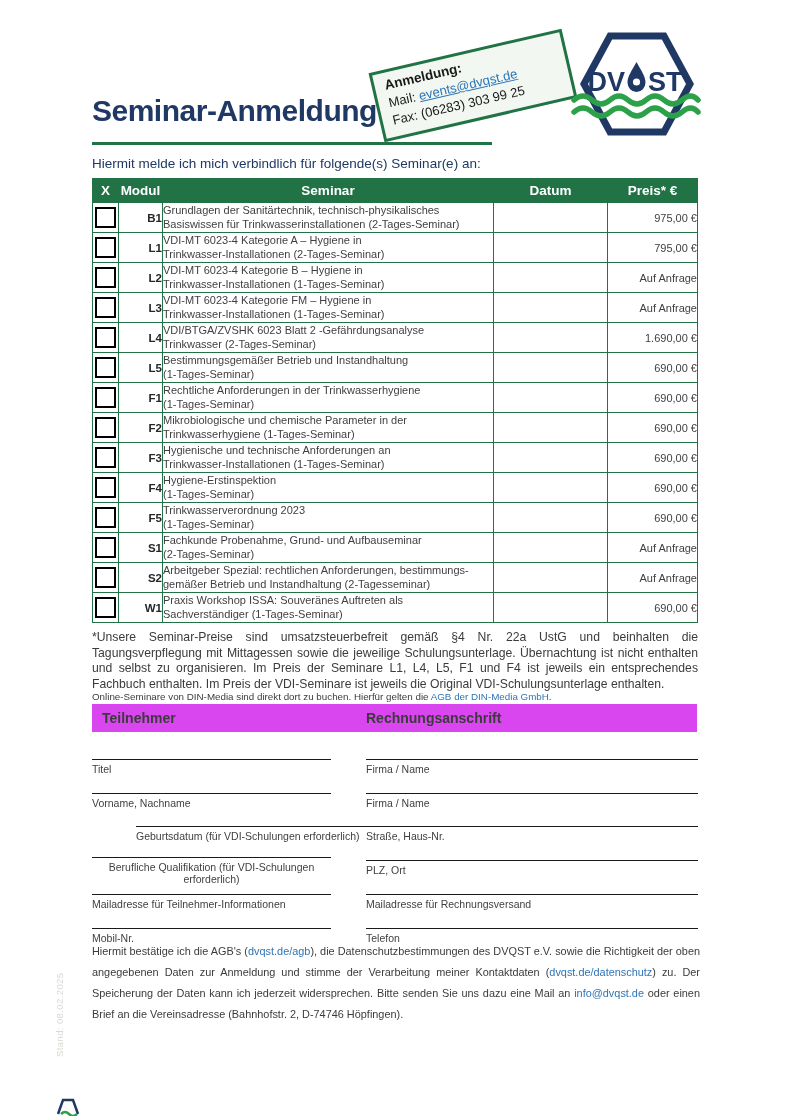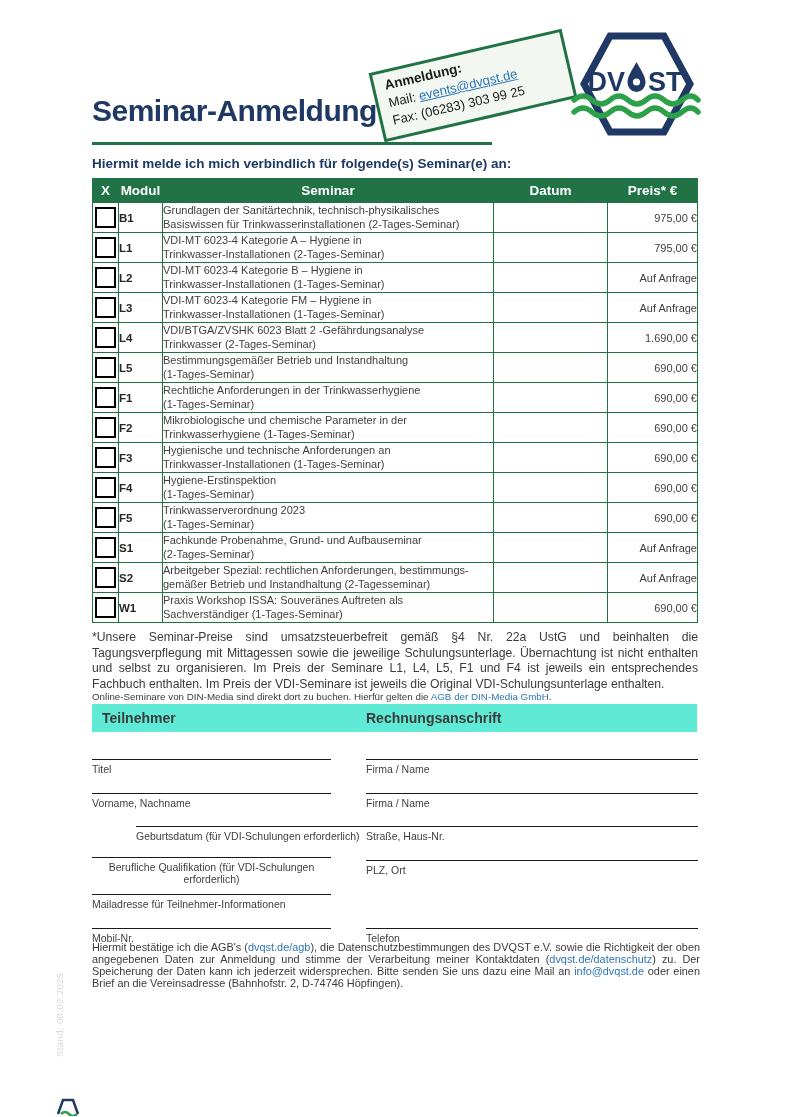"Hiermit melde ich mich verbindlich" .intro { font-weight: bold -> normal }
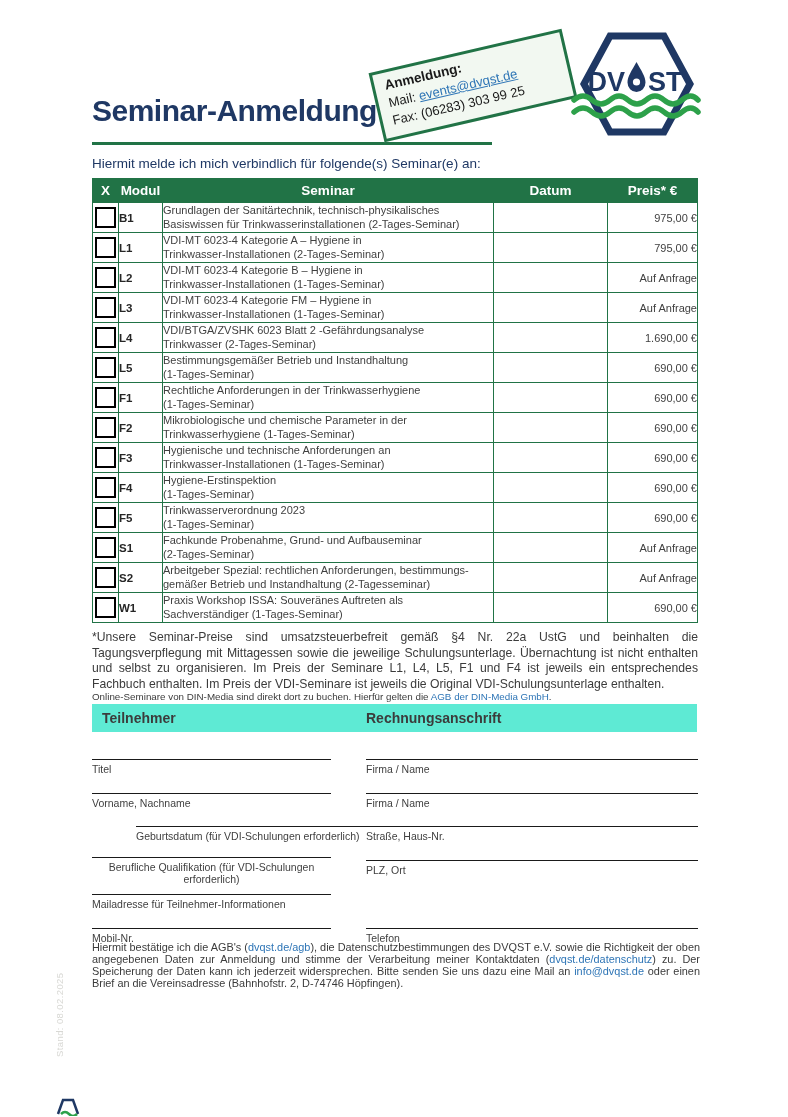"B1" td.code-cell { text-align: left -> right }
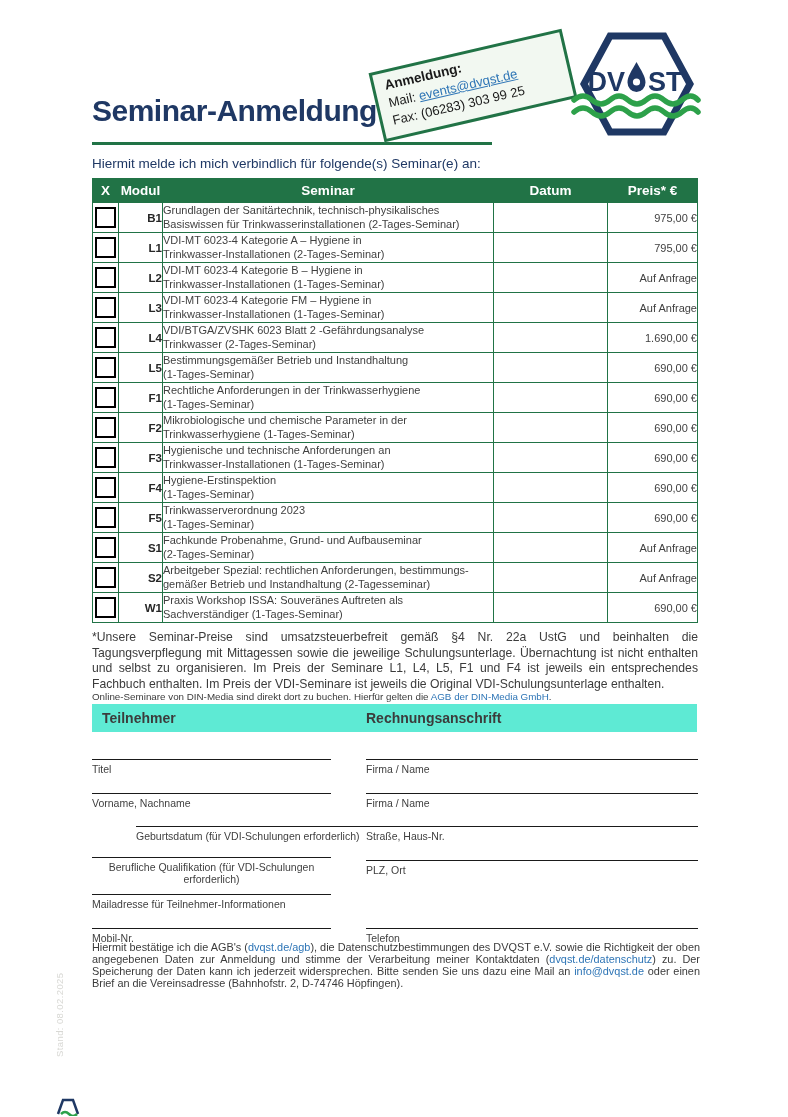"Teilnehmer" .section-band { background: #5eead4 -> #d946ef }
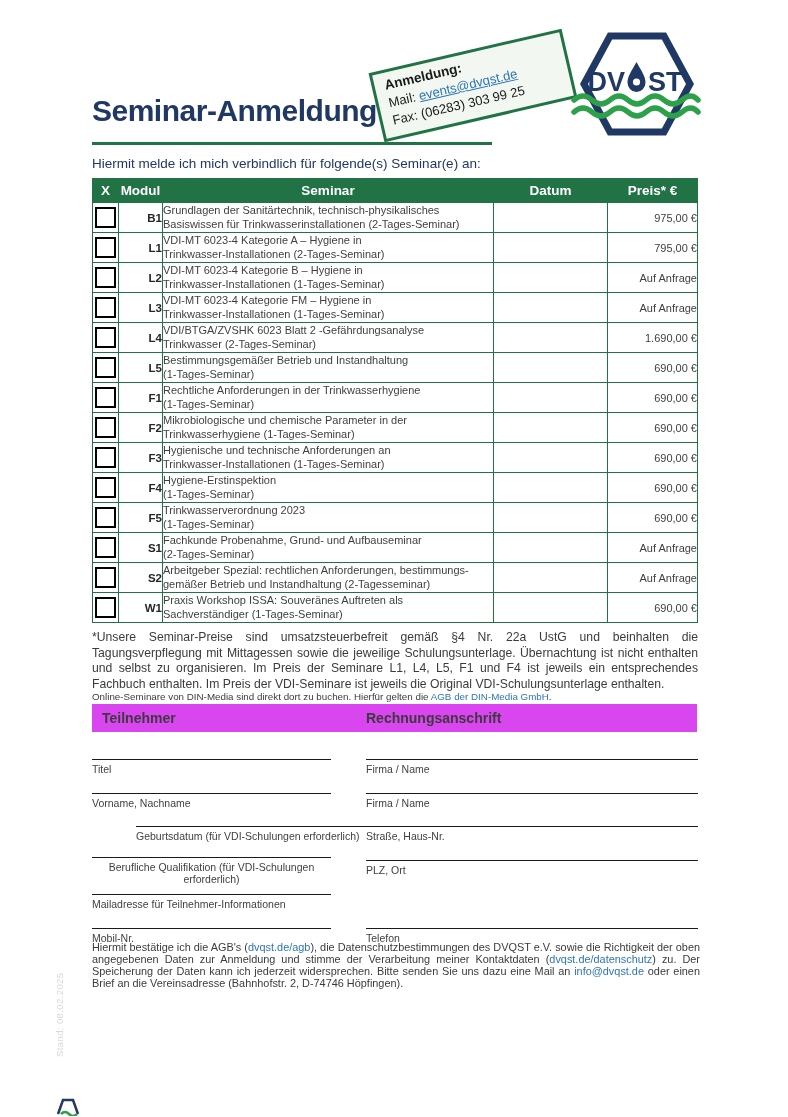"Mailadresse für Rechnungsversand" div.field { html: none -> <div> <div></div> <div>Mailadresse für Rechnungsversand</div> </div> }
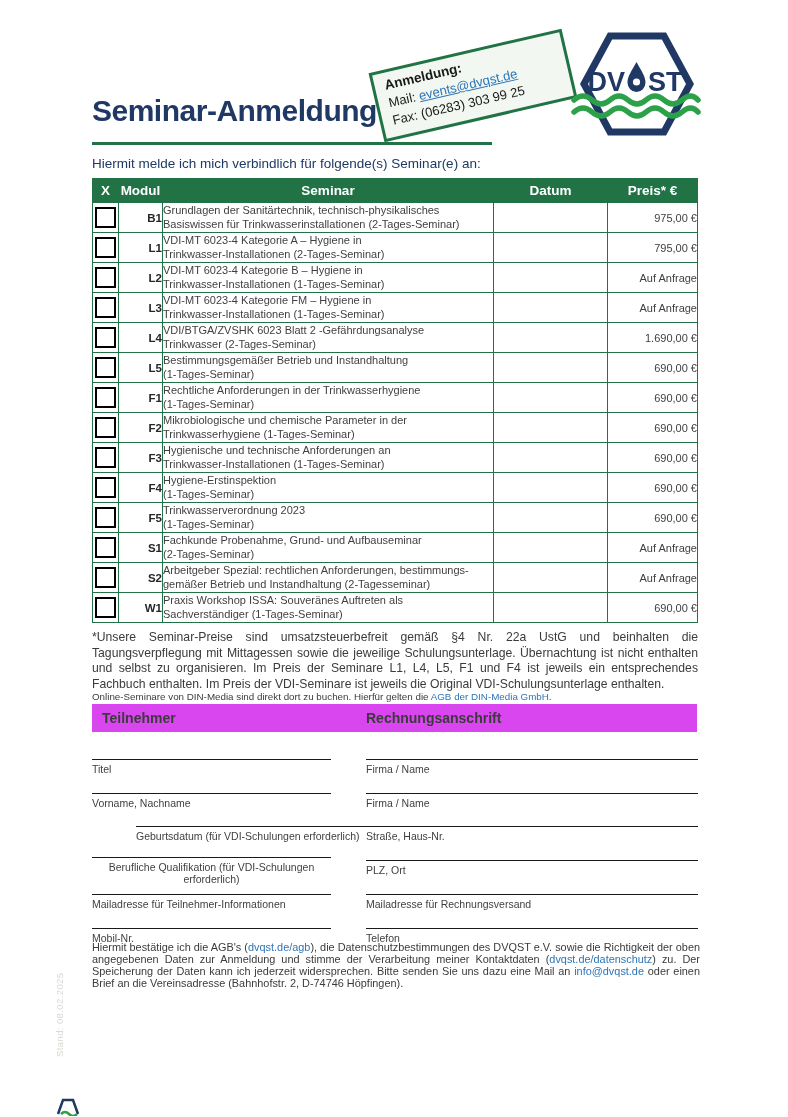"Hiermit bestätige ich die AGB's" .legal { line-height: 12px -> 21px }
